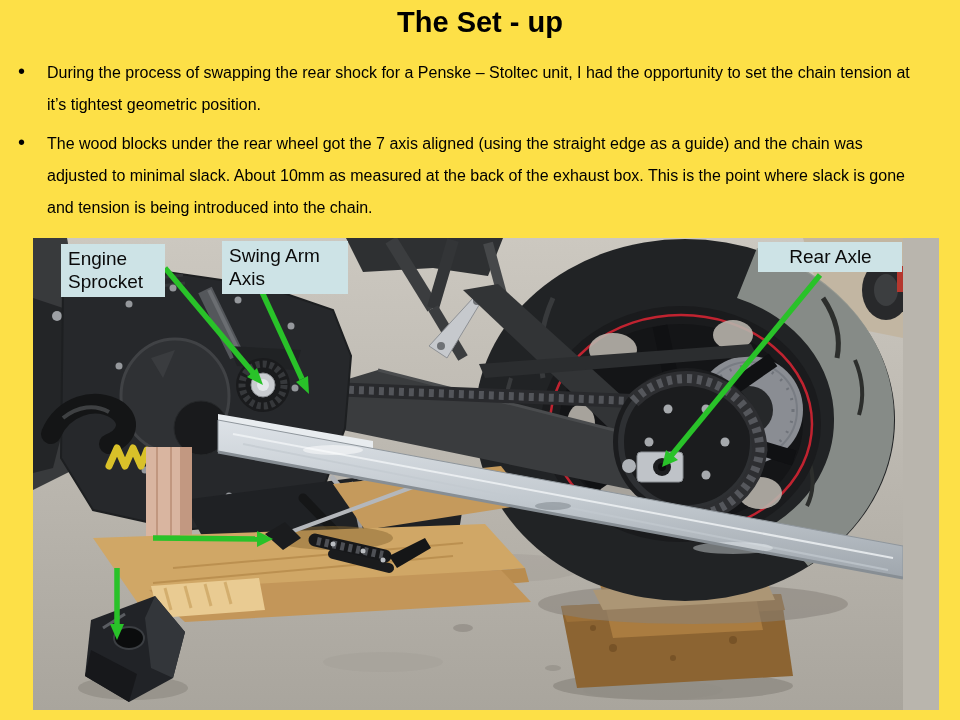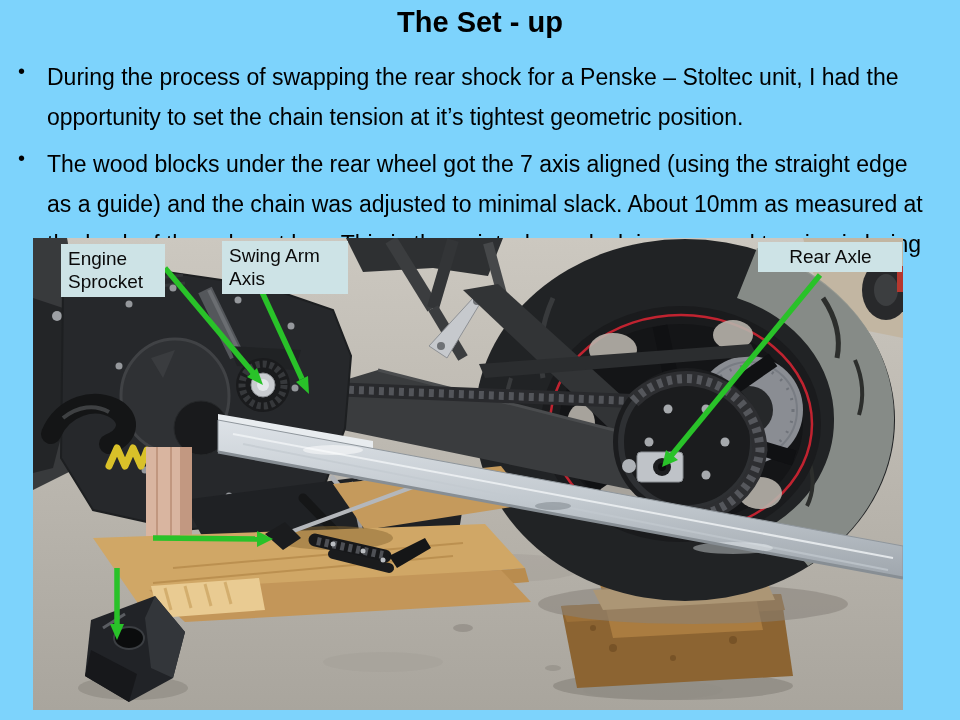"The Set - up" .slide { background: #7dd3fc -> #fde047 }
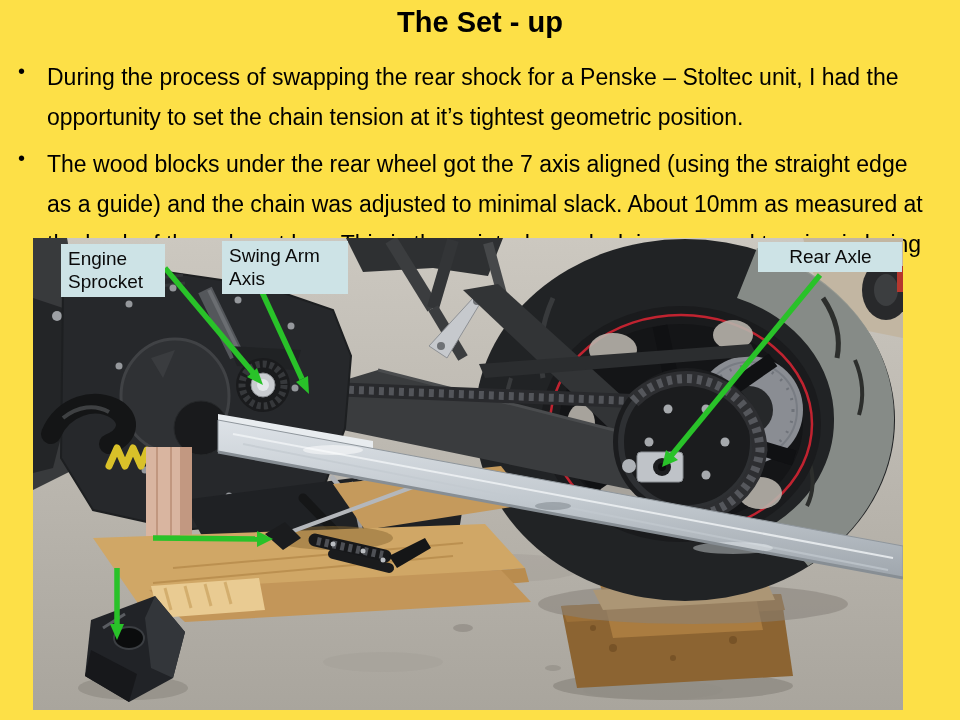"During the process of swapping" .bullet-text { font-size: 23px -> 16px; line-height: 40px -> 32px }
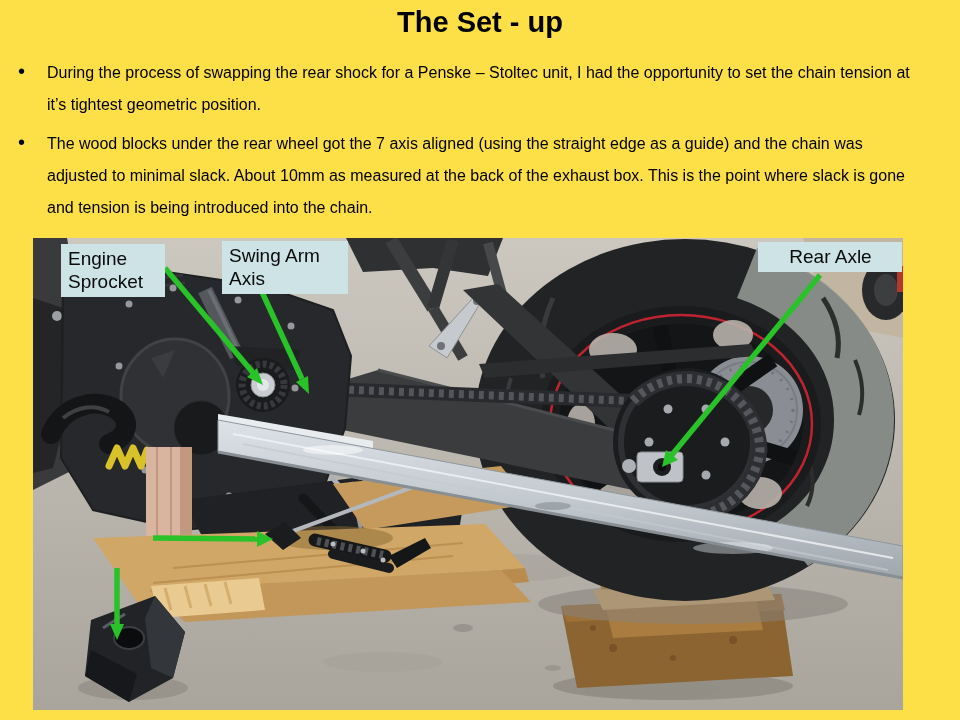"Engine Sprocket" .photo { padding-left: none -> 36px }
